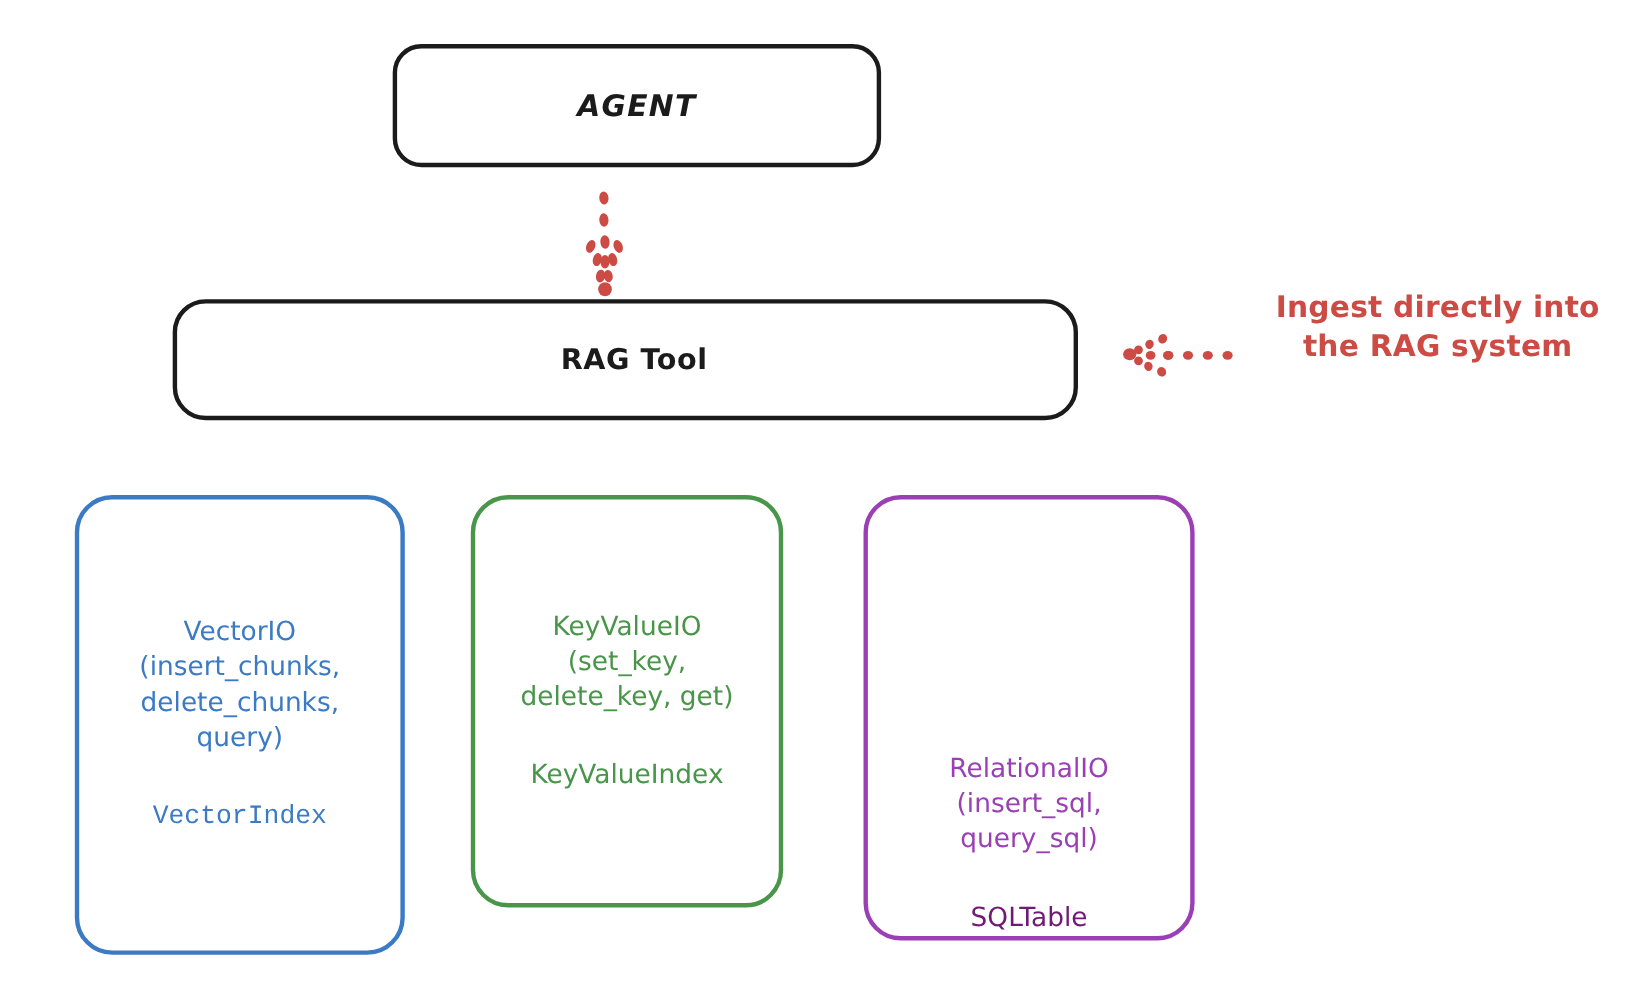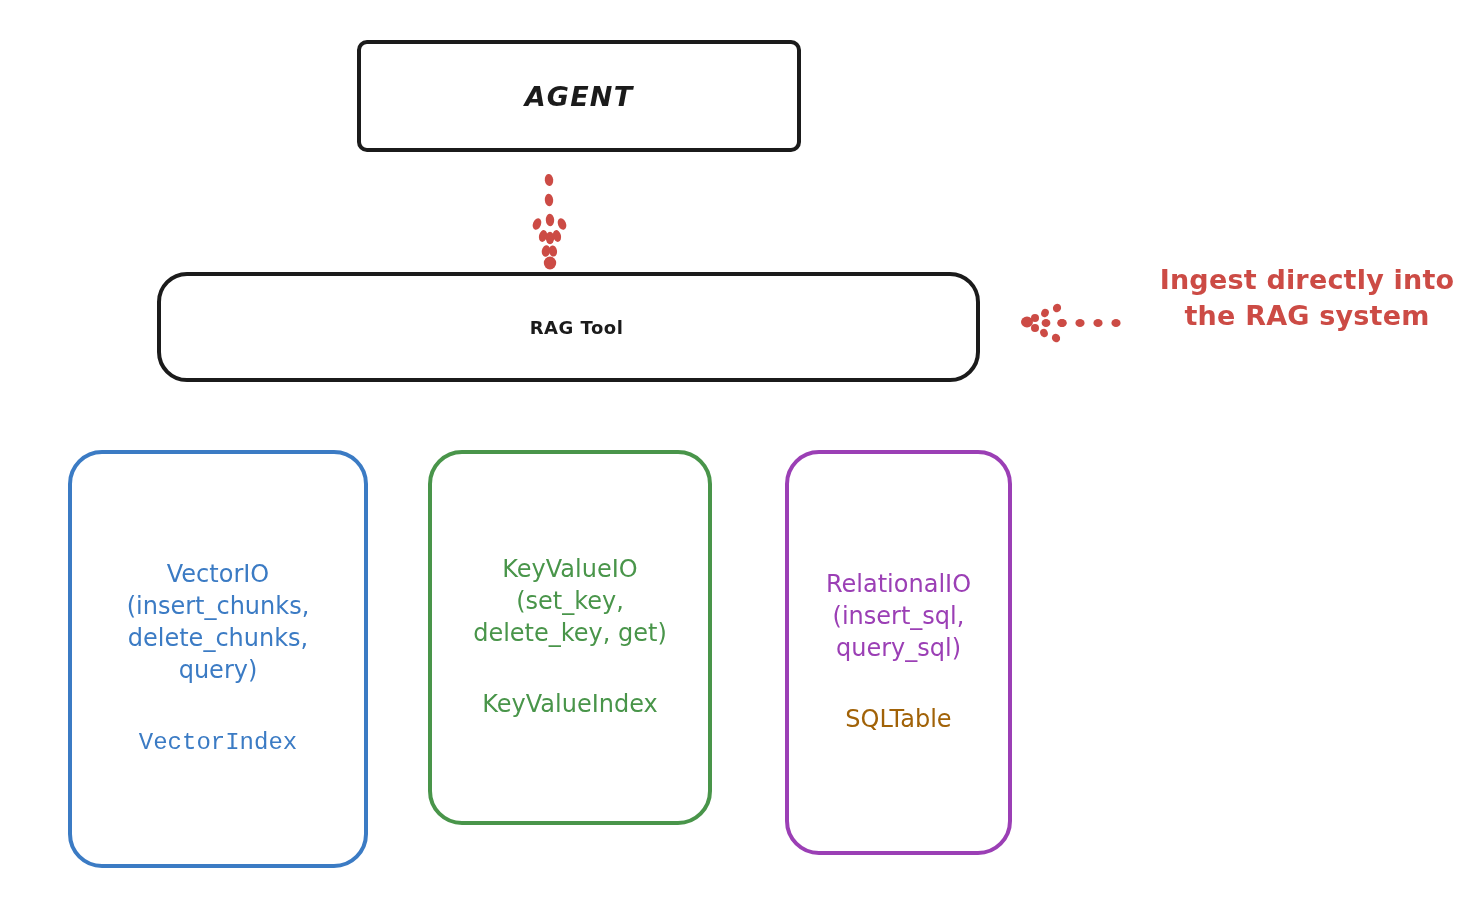"AGENT" .node-dark { border-radius: 10px -> 26px }
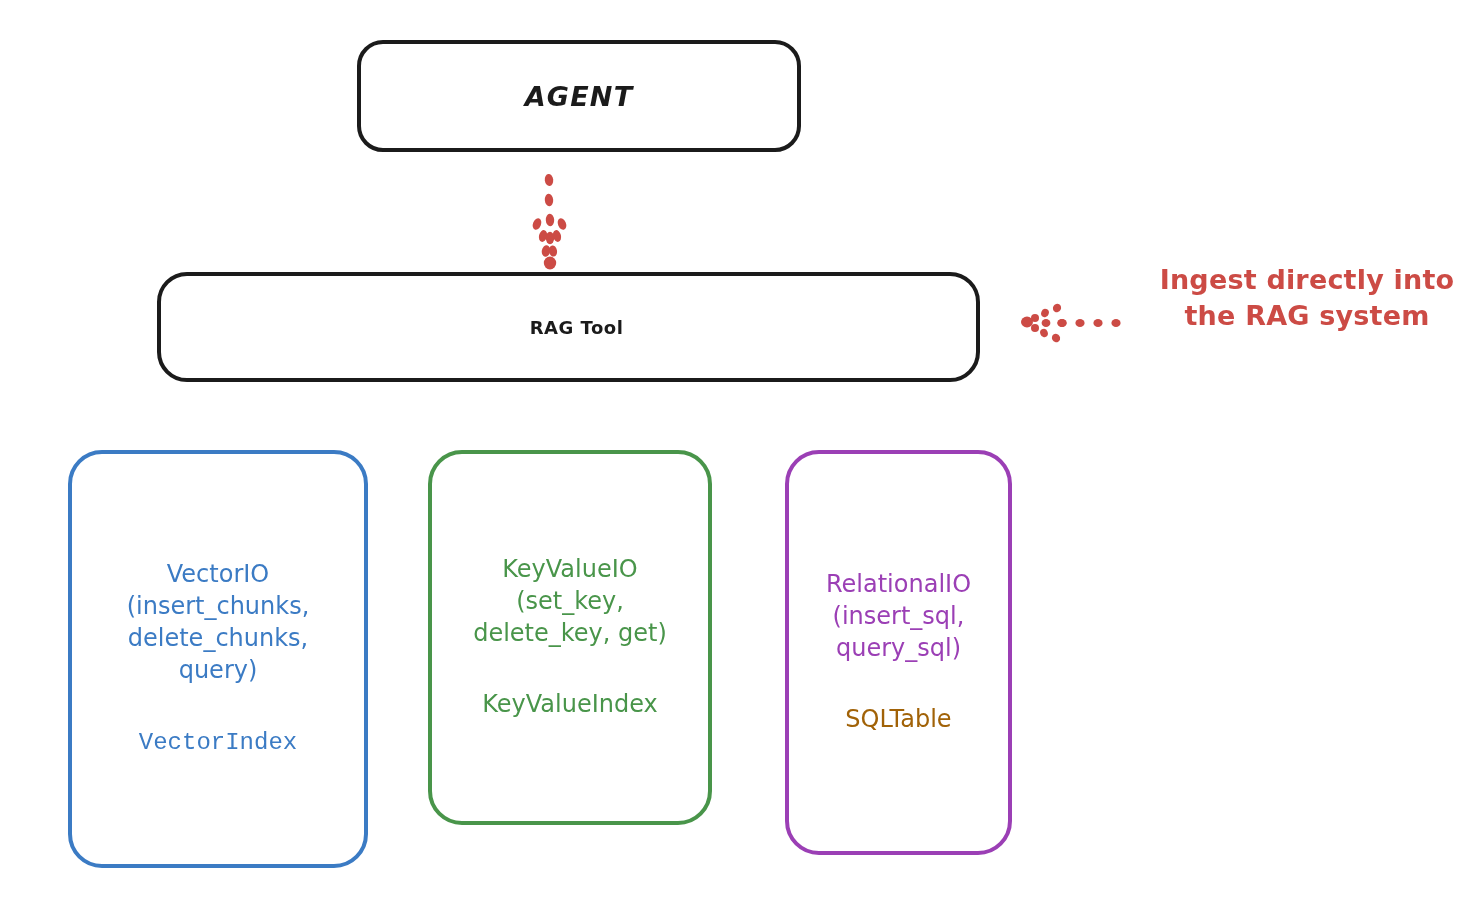"RAG Tool" #rag-tool-node .label { font-size: 18px -> 26px }
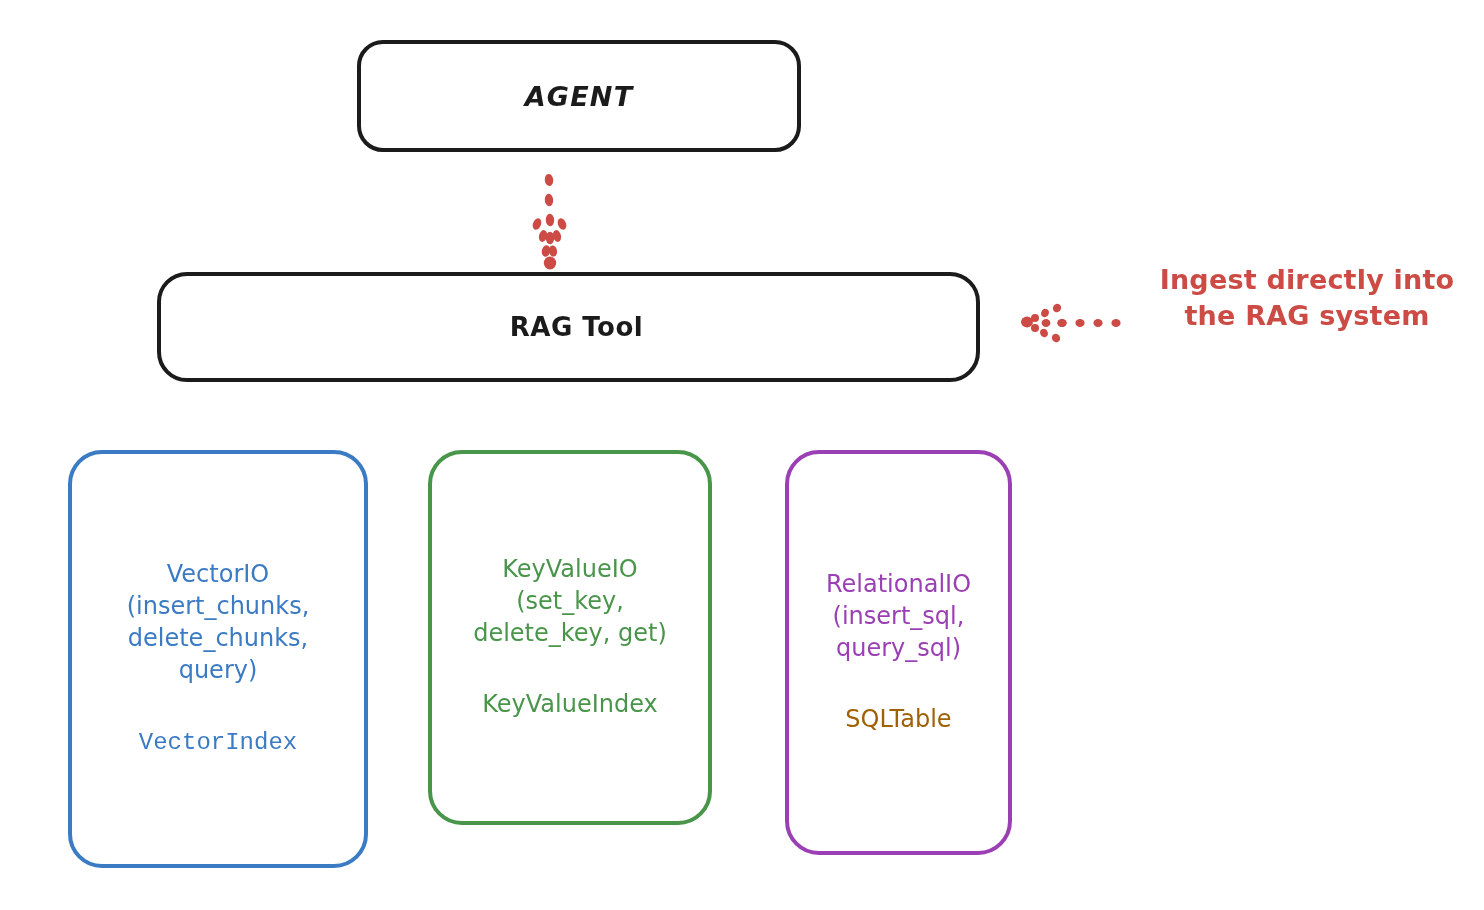"RelationalIO" #relational-io-node { justify-content: none -> flex-end; width: 227px -> 301px }
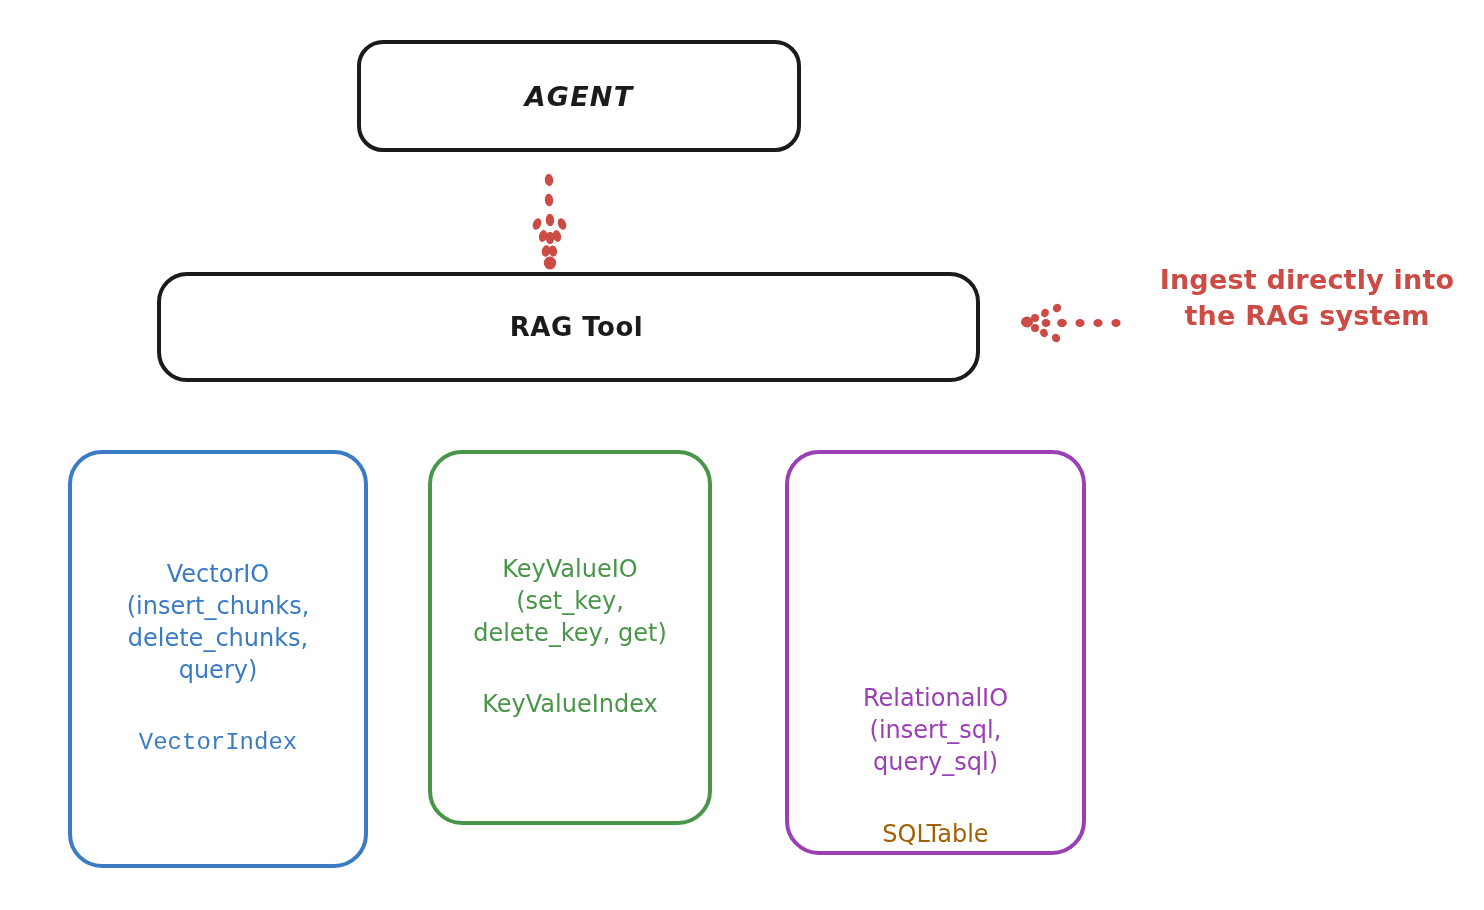"SQLTable" span.block { color: #a16207 -> #701a75 }
